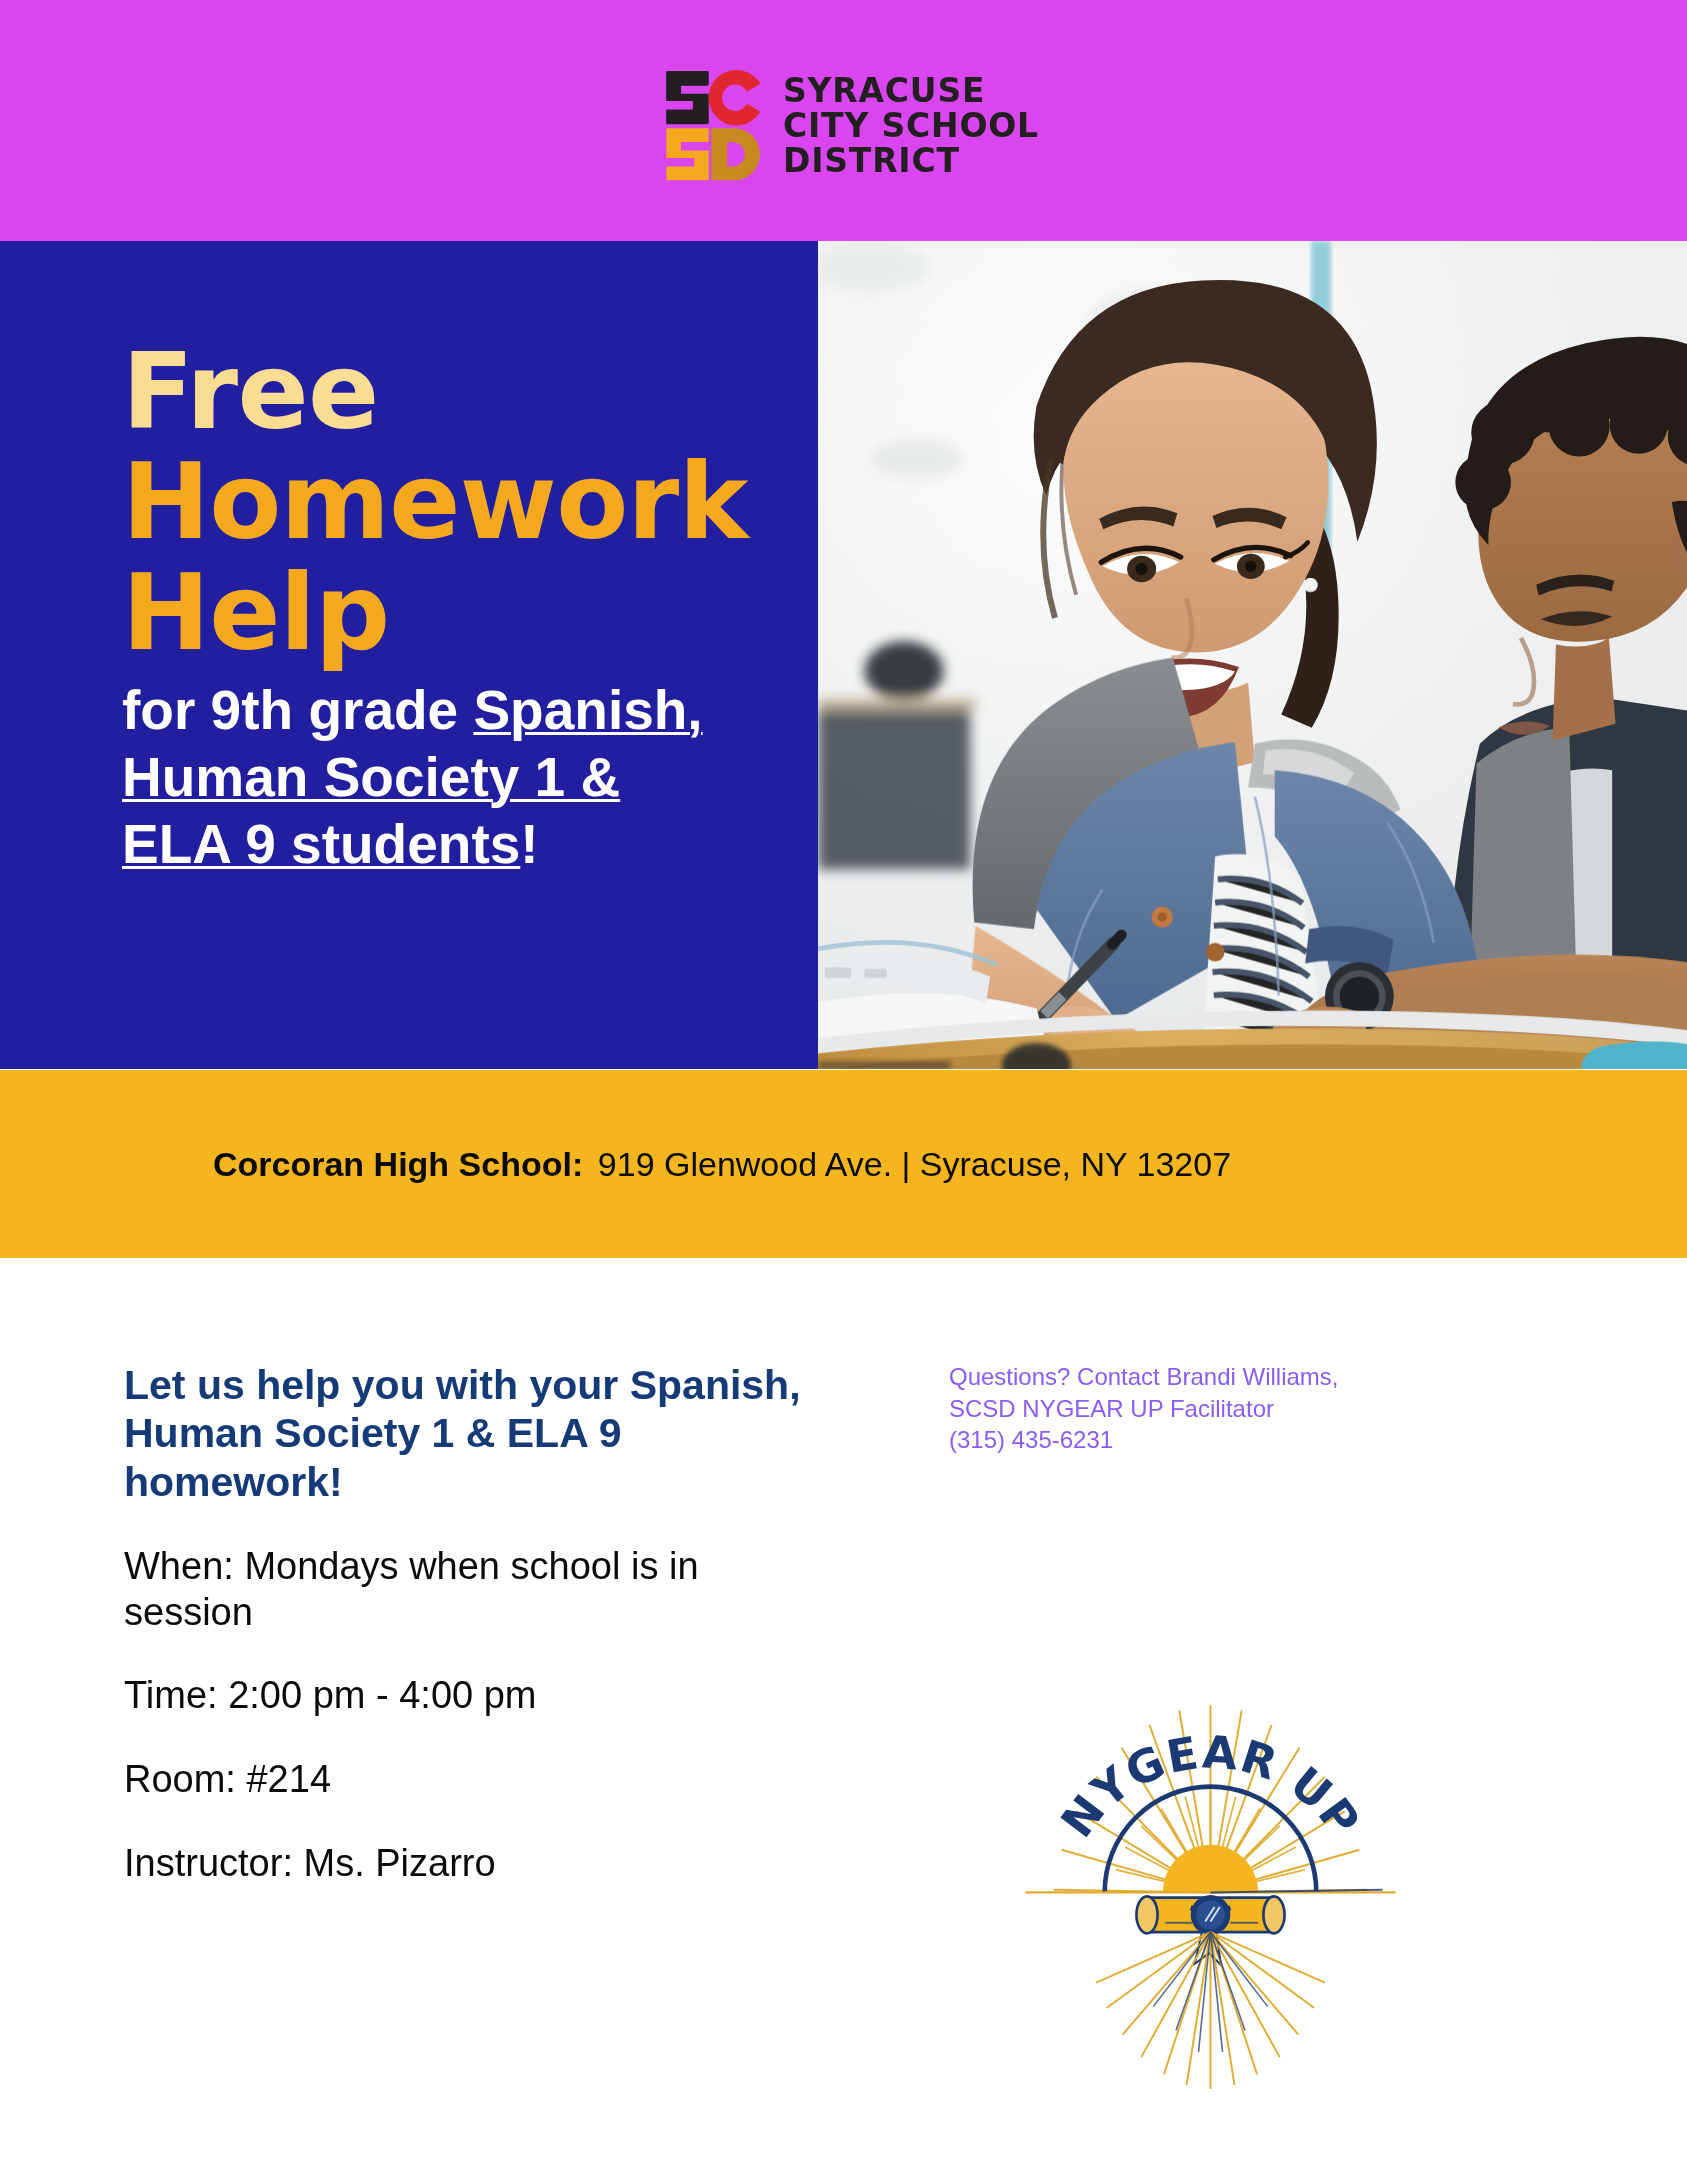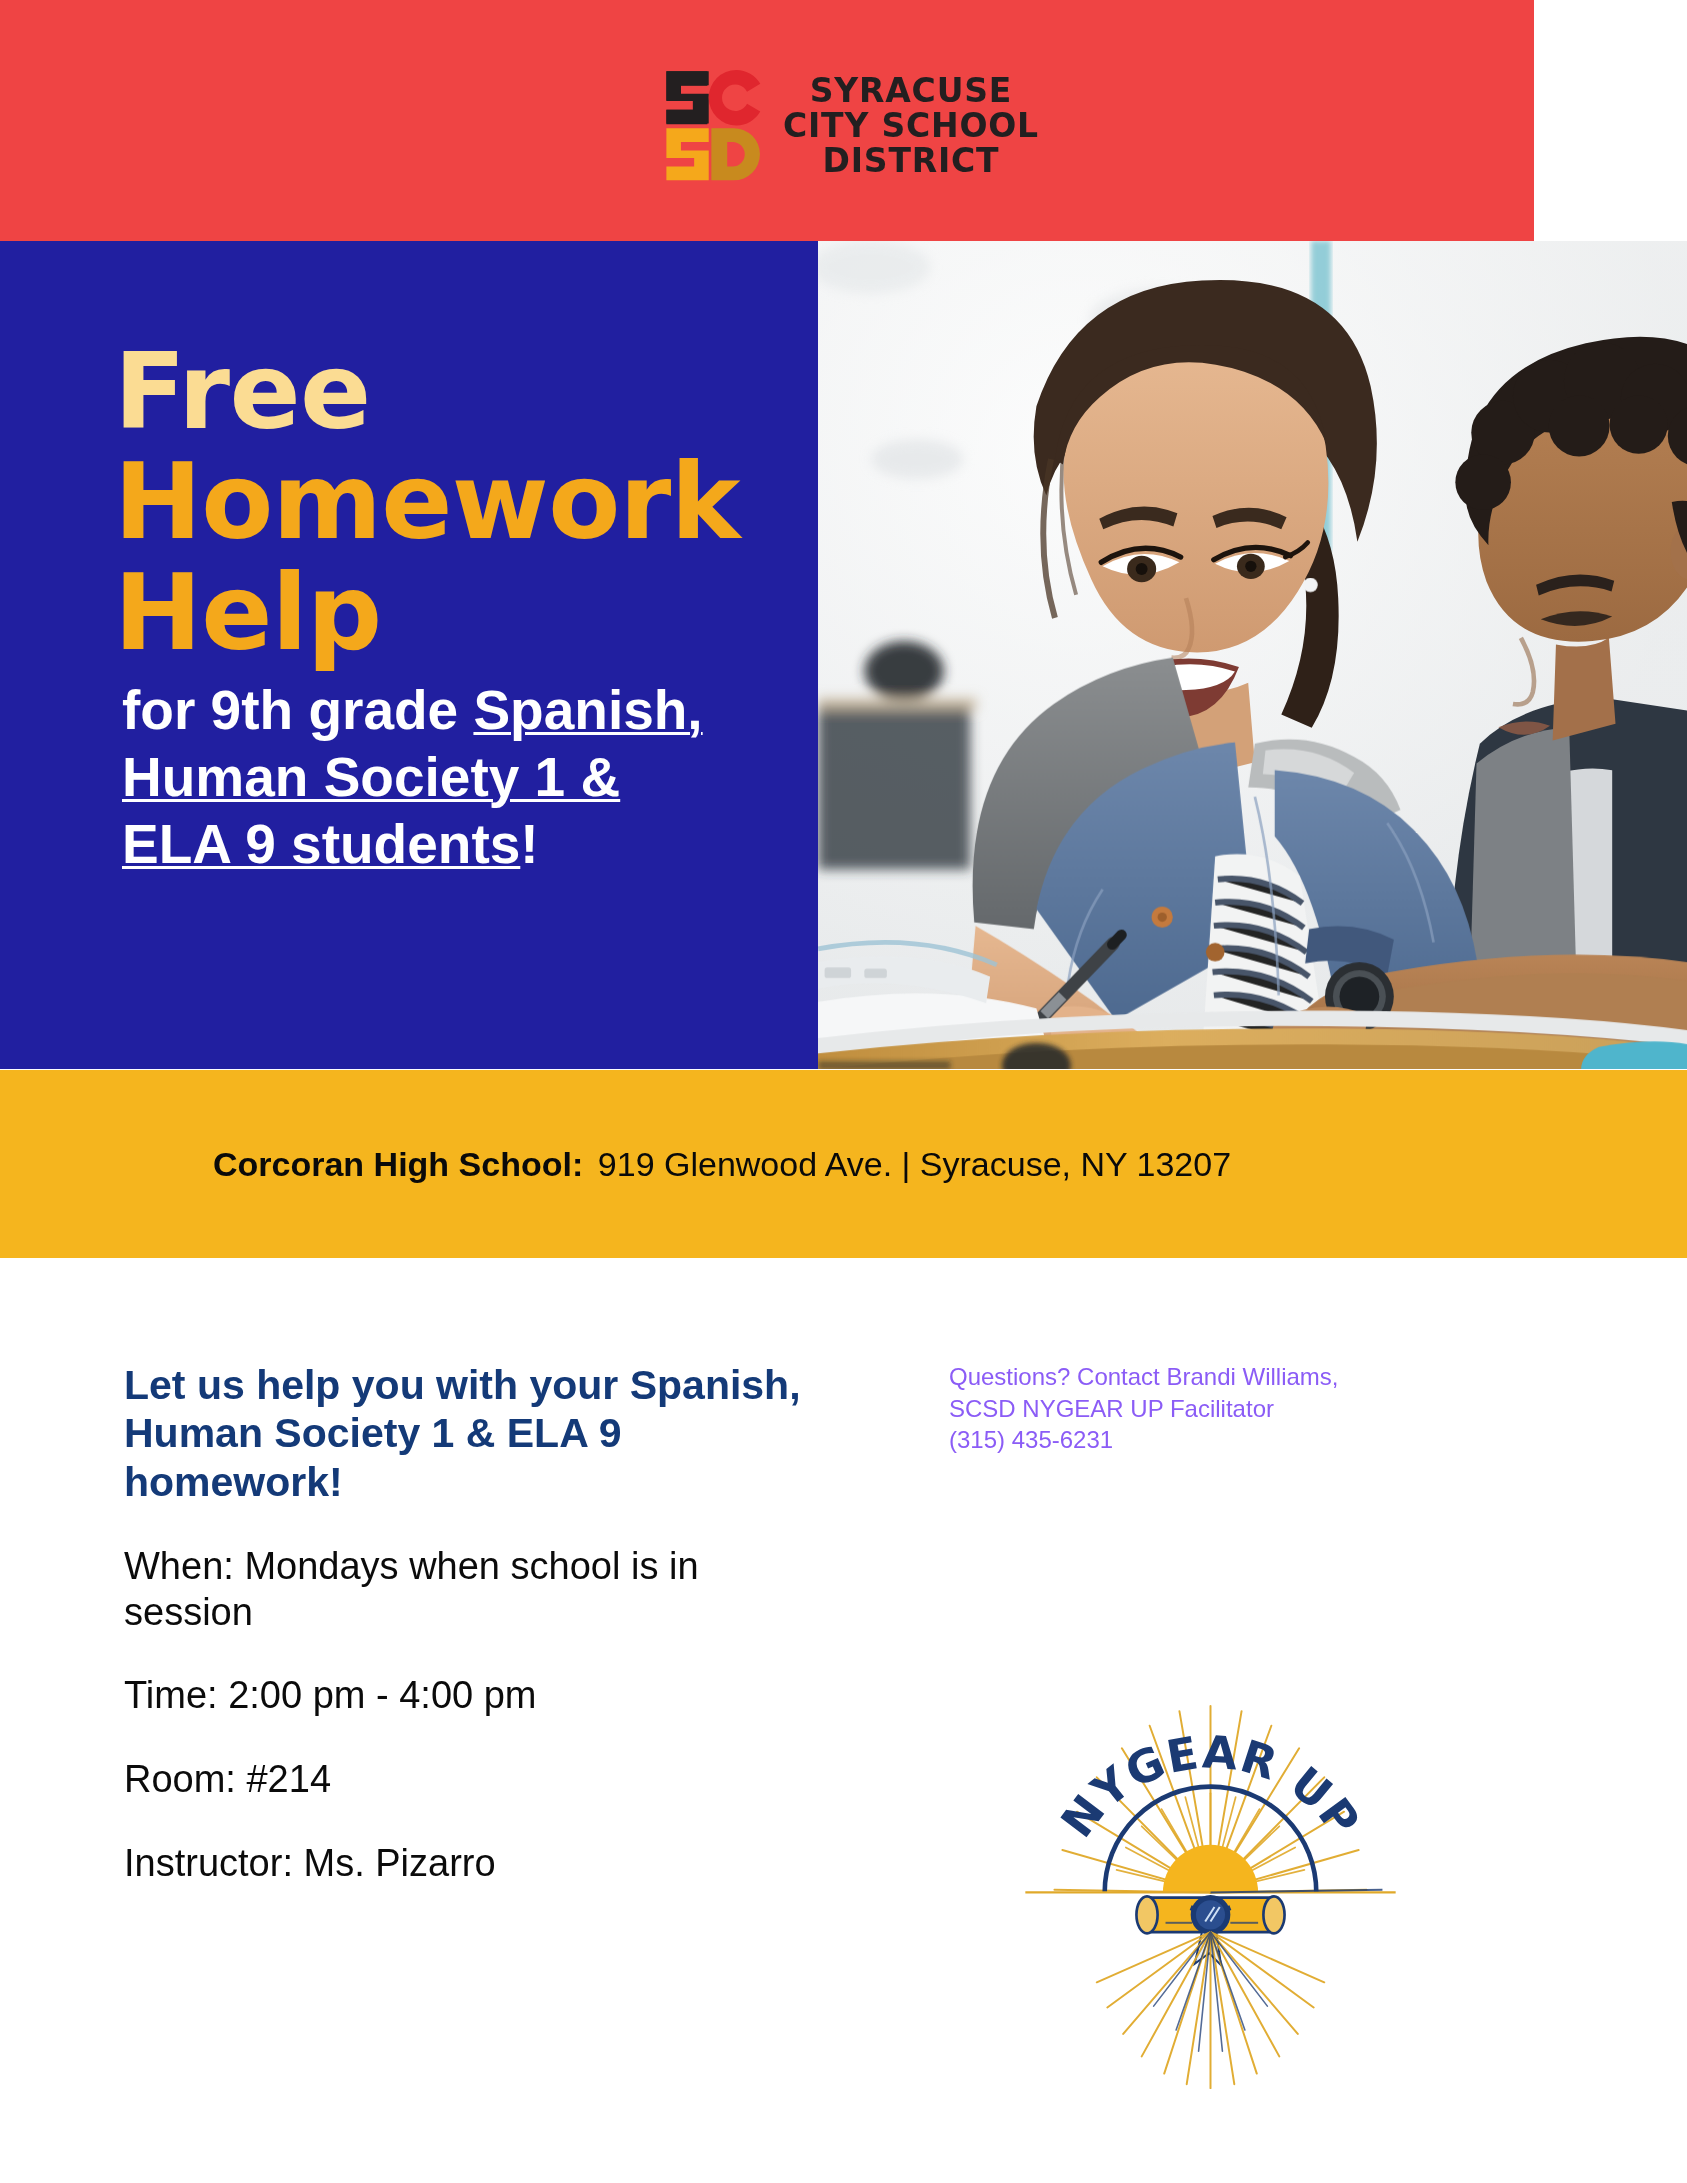"SYRACUSE" .header { background: #ef4444 -> #d946ef; text-align: center -> none; width: 1534px -> 1687px }
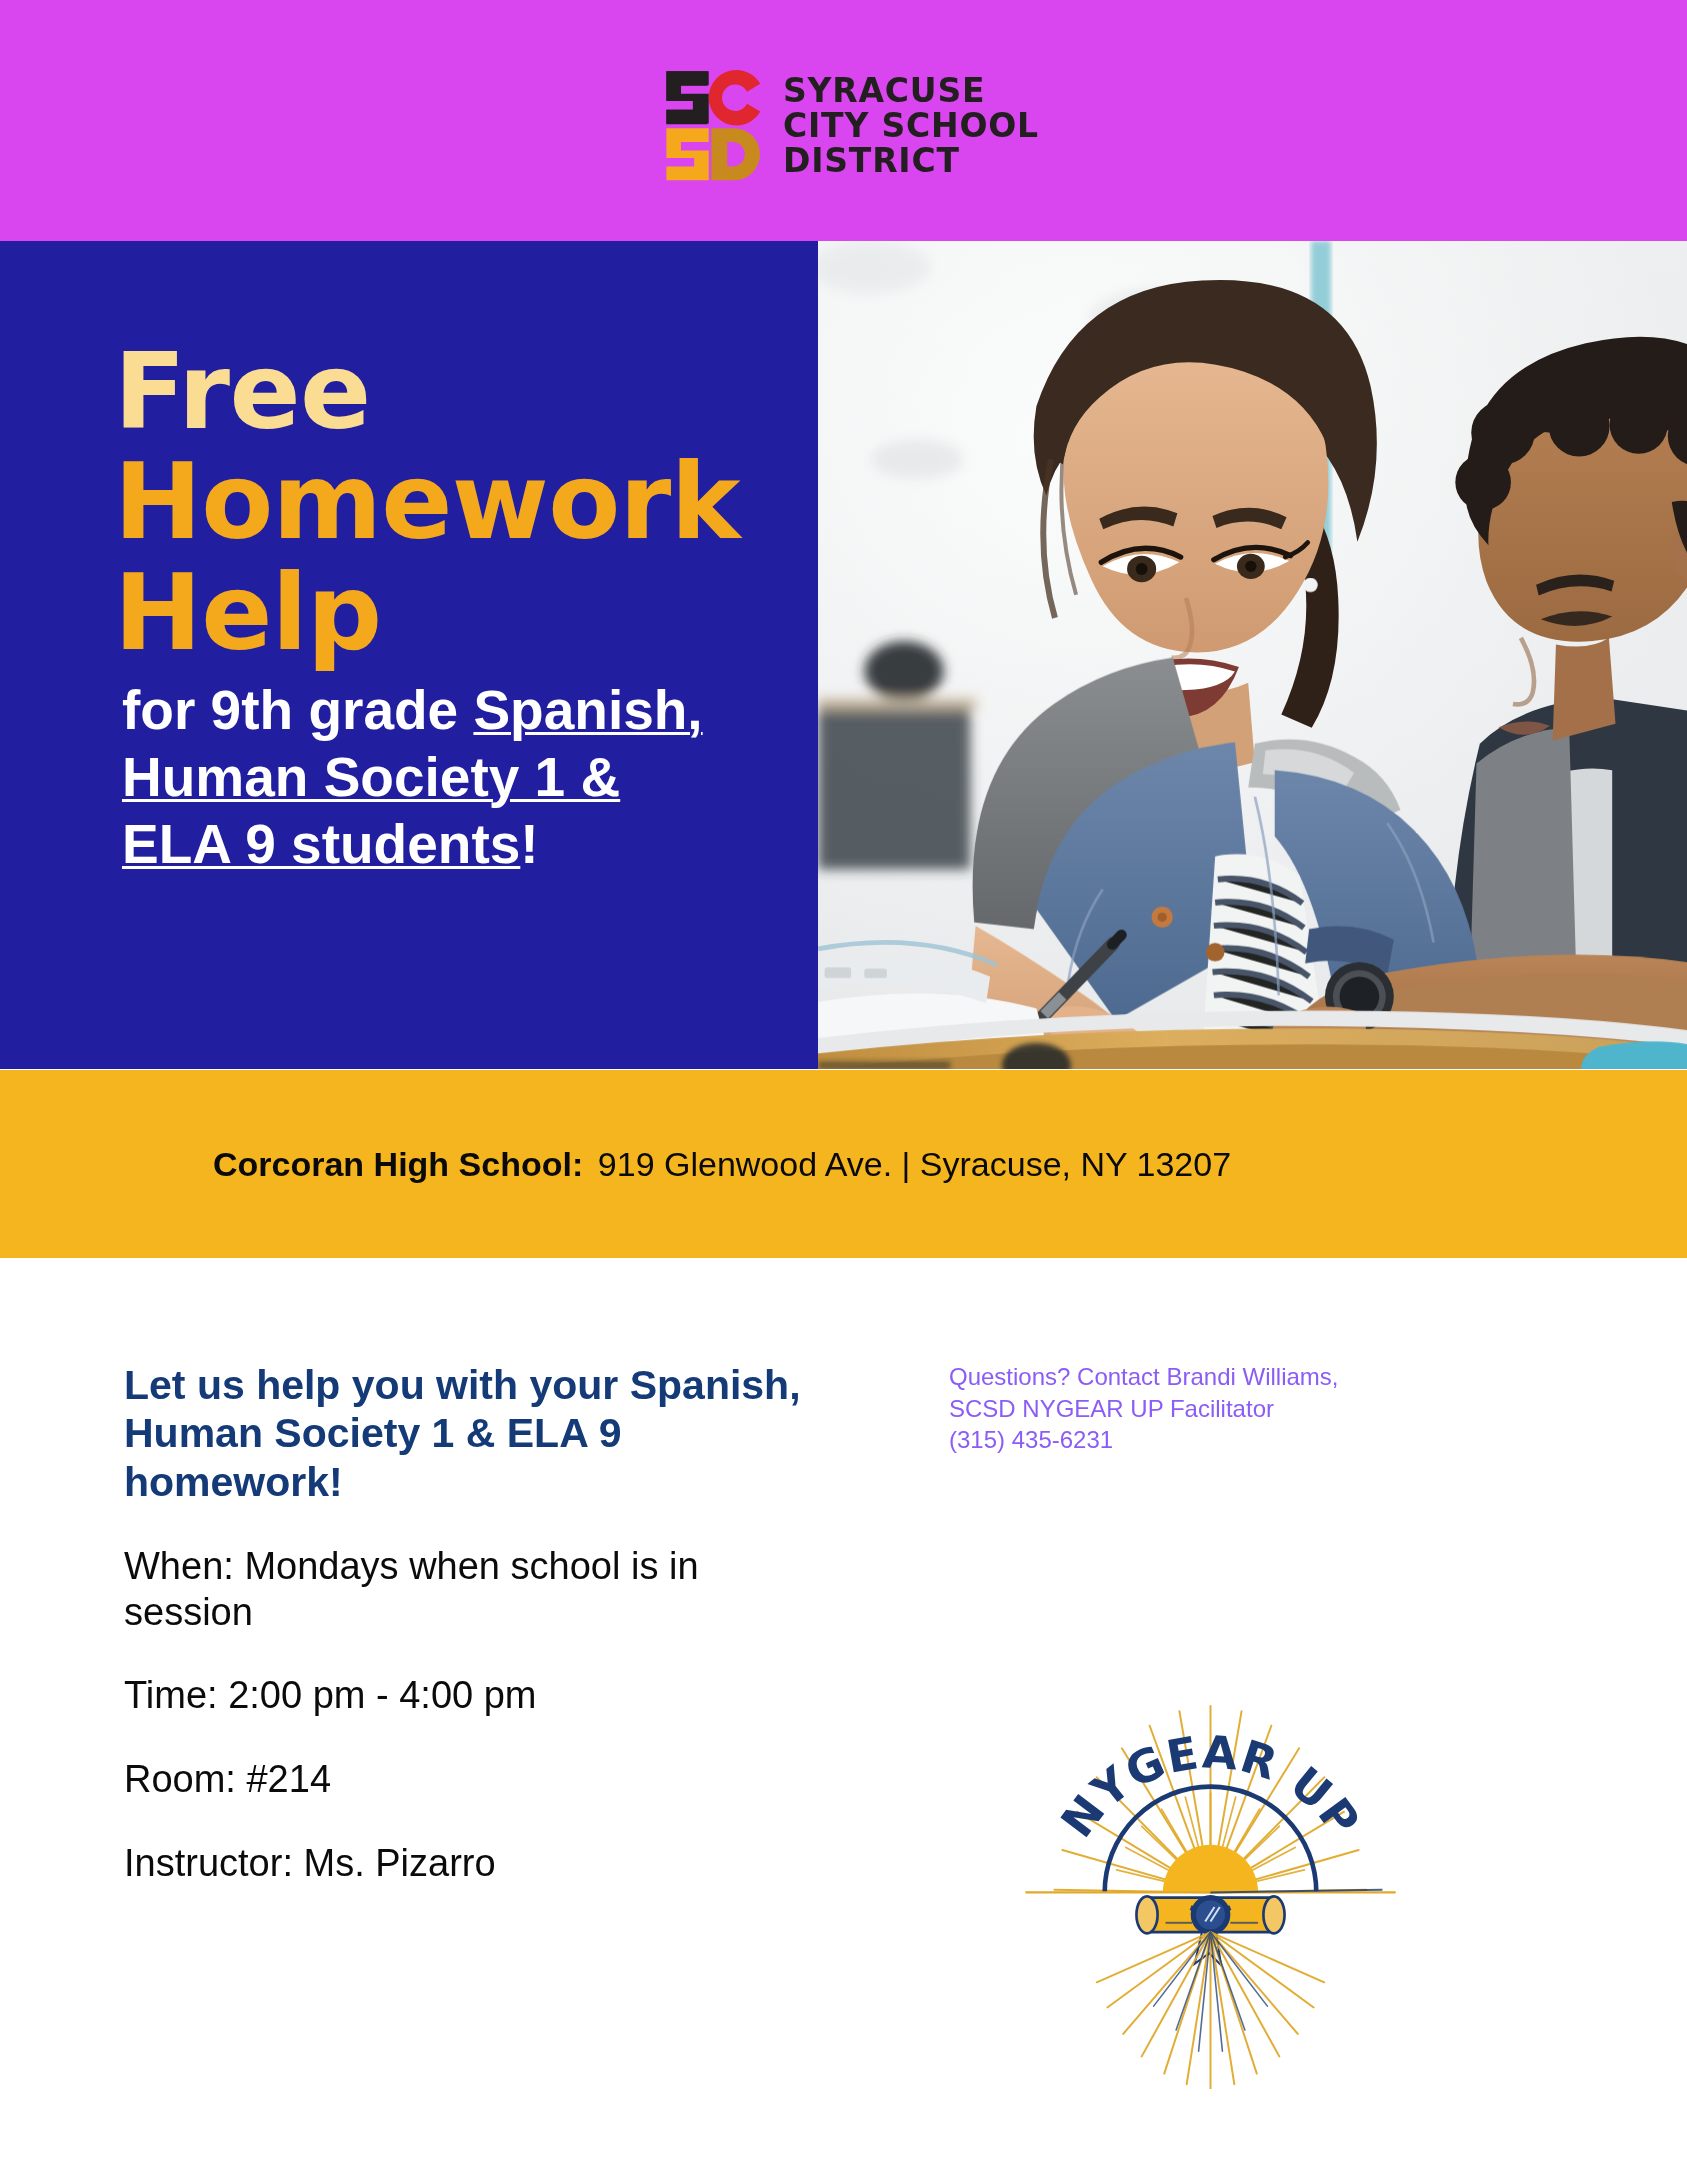"Free" .hero-title { left: 114px -> 122px }
